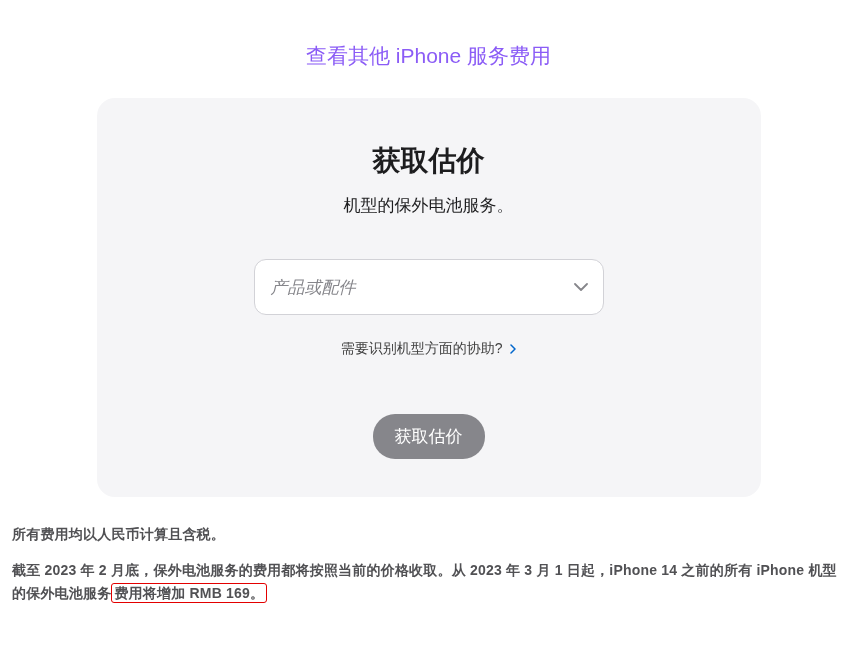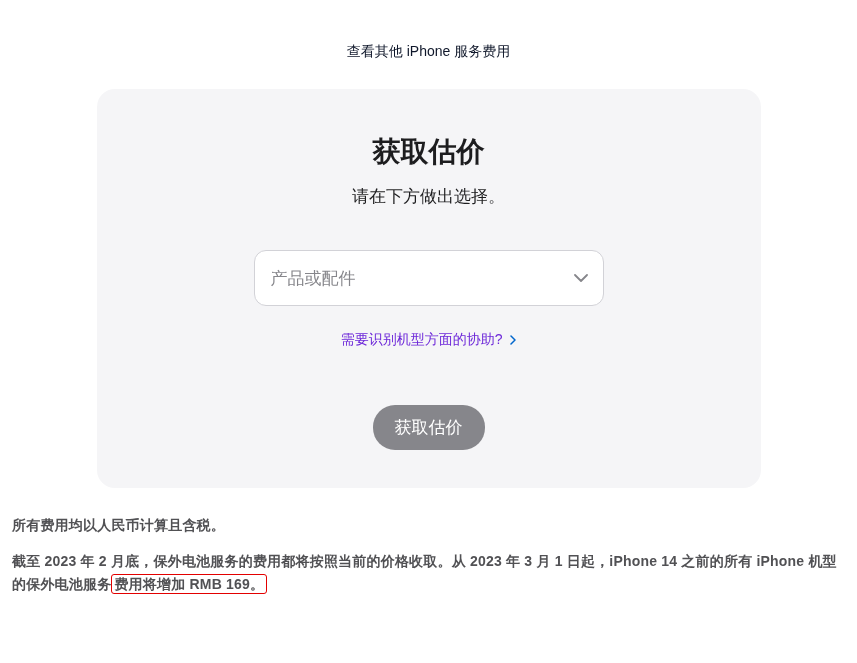"查看其他 iPhone 服务费用" .top-link a { color: #0f172a -> #8b5cf6; font-size: 14px -> 21px }
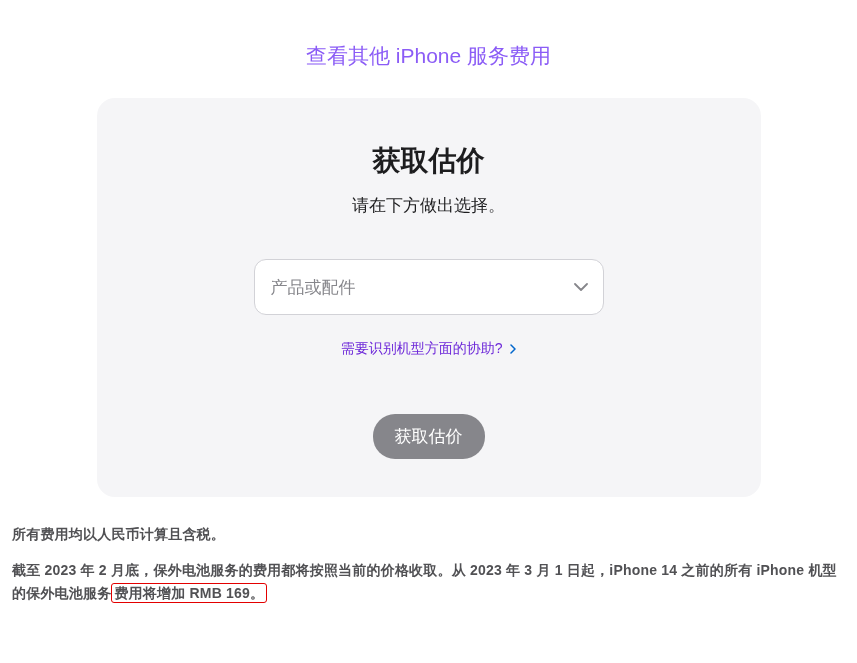"请在下方做出选择。" p.card-subtitle { text: 请在下方做出选择 -> 机型的保外电池服务 }
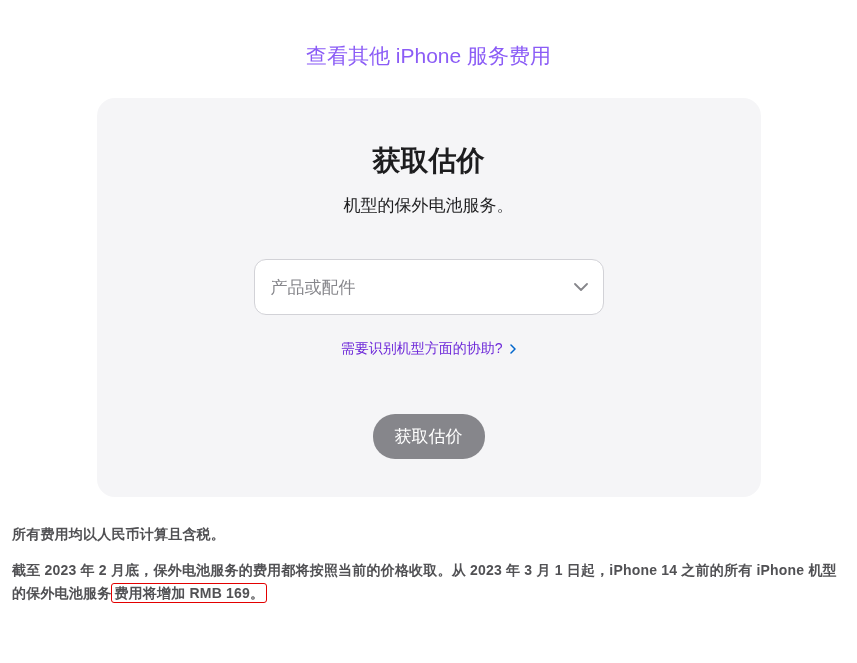"产品或配件" .select-box { font-style: none -> italic }
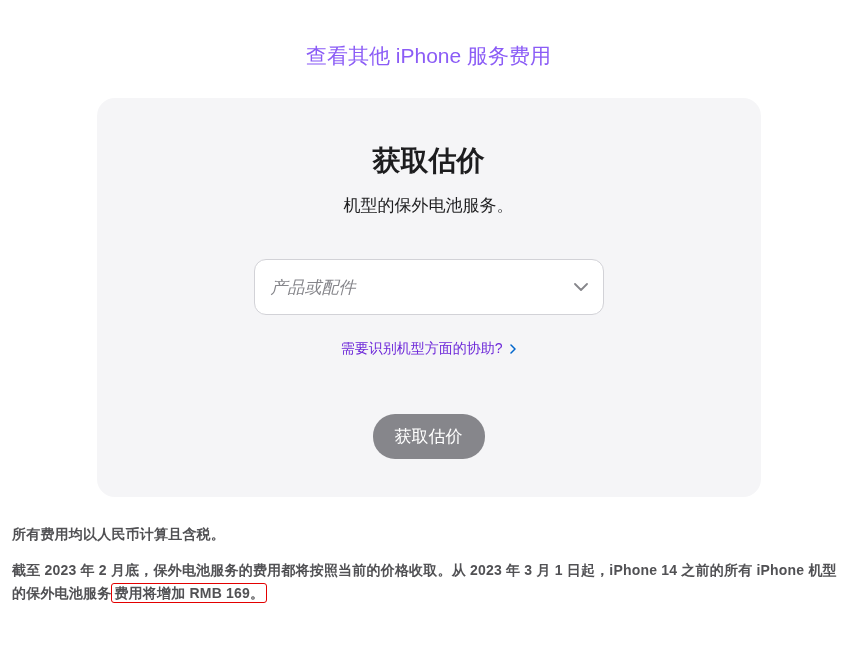"需要识别机型方面的协助?" .help-link { color: #6d28d9 -> #404040 }
